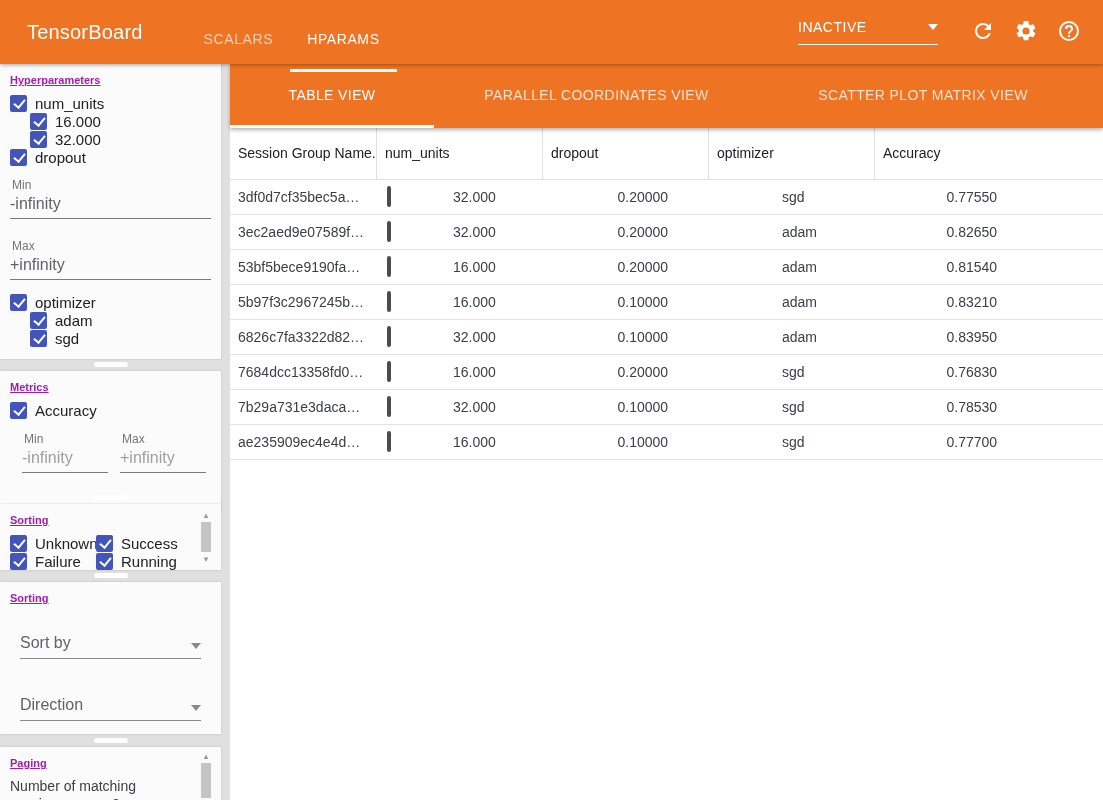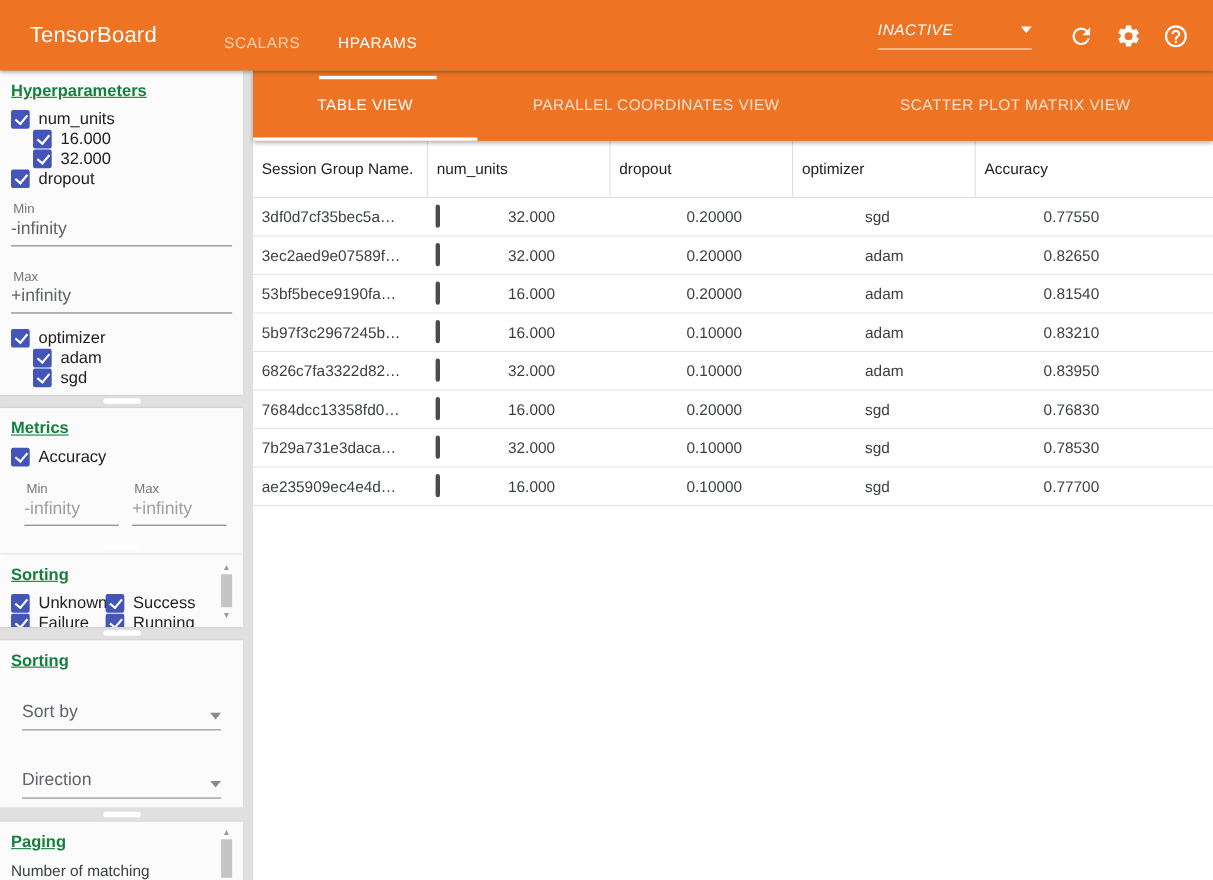"INACTIVE" .tb-right { align-items: flex-end -> flex-start; font-style: italic -> none }
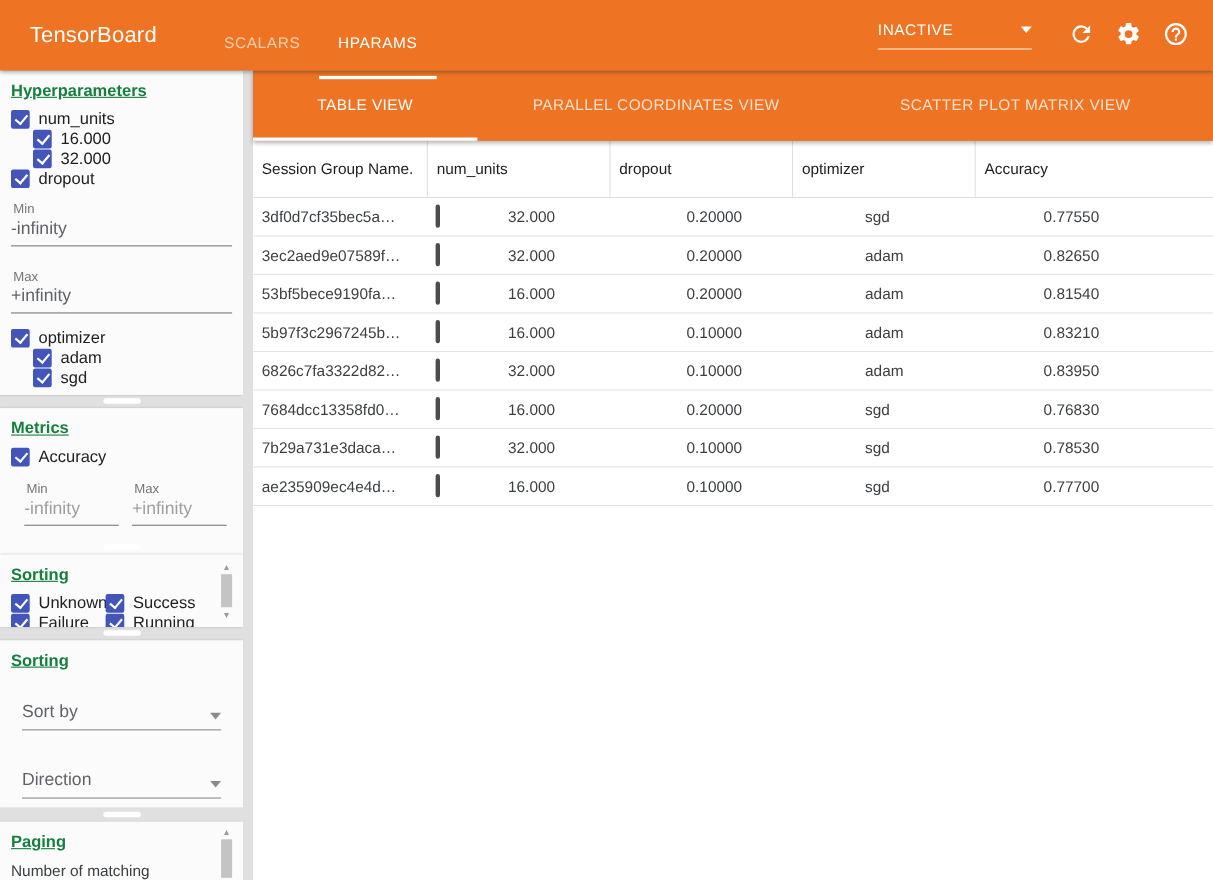"Hyperparameters" .sechead { color: #15803d -> #a21caf; font-size: 15px -> 11px }
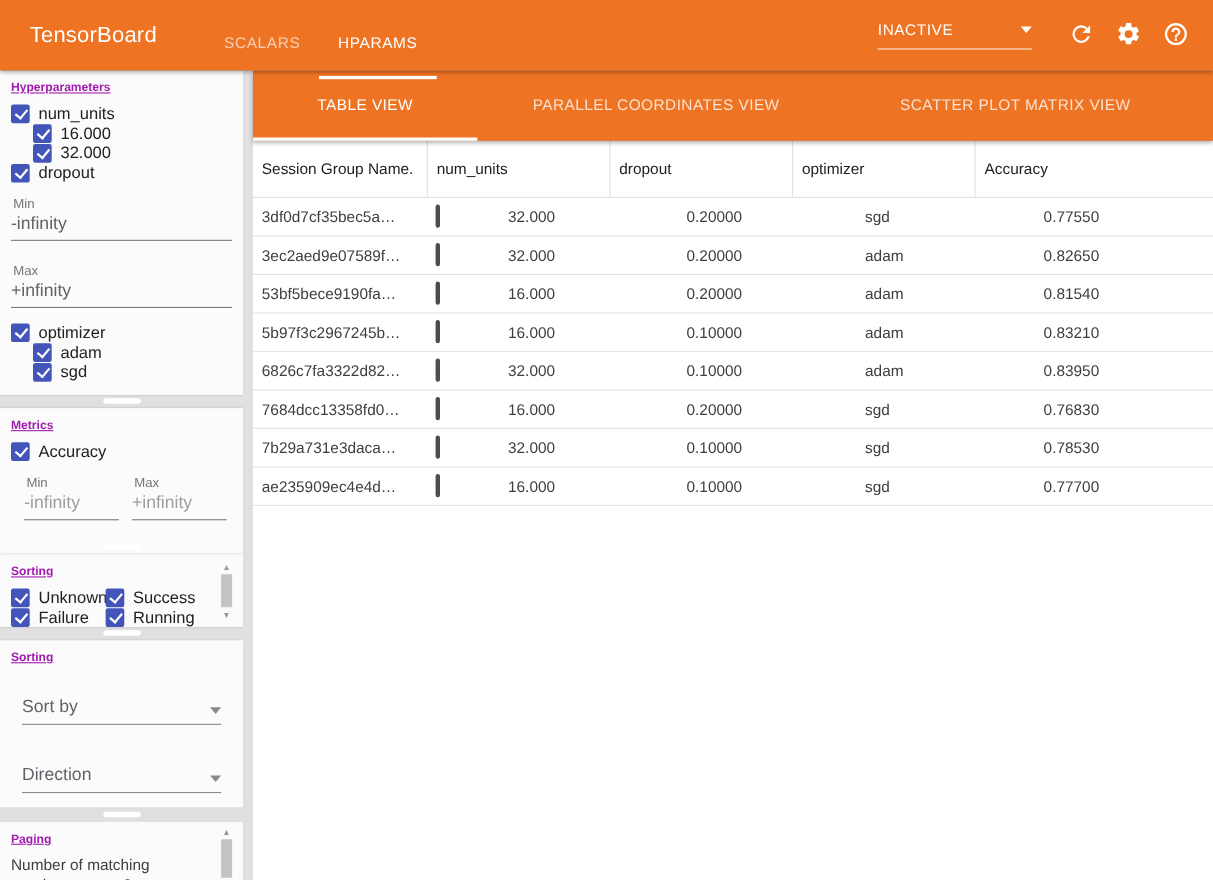"Session Group Name." .c0 { width: 159px -> 147px }
